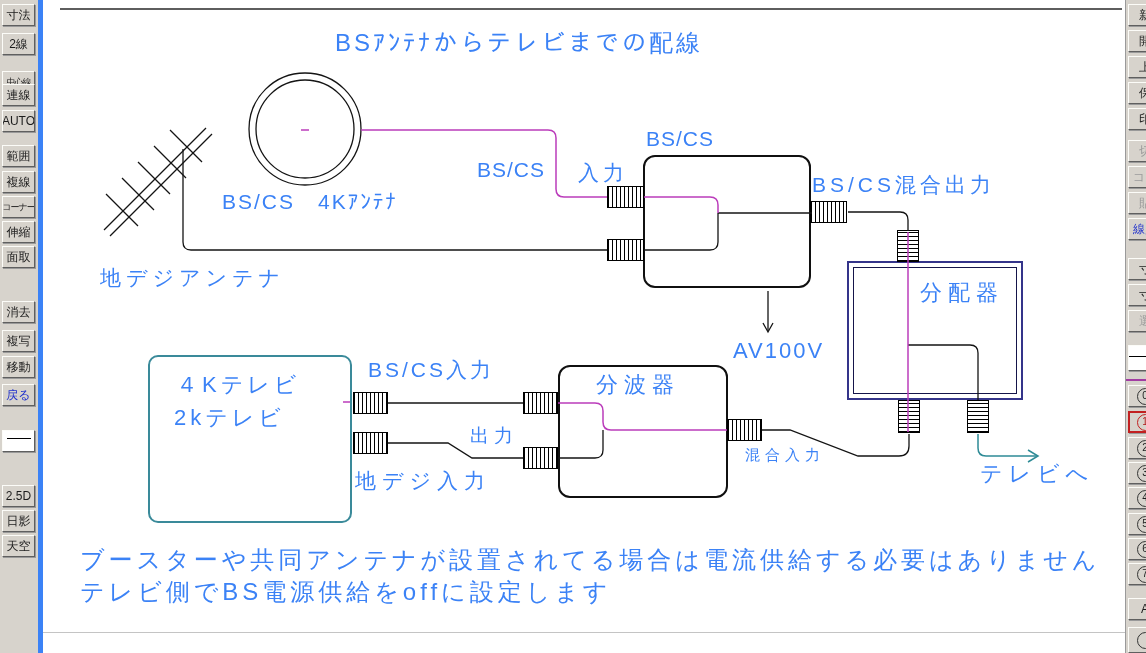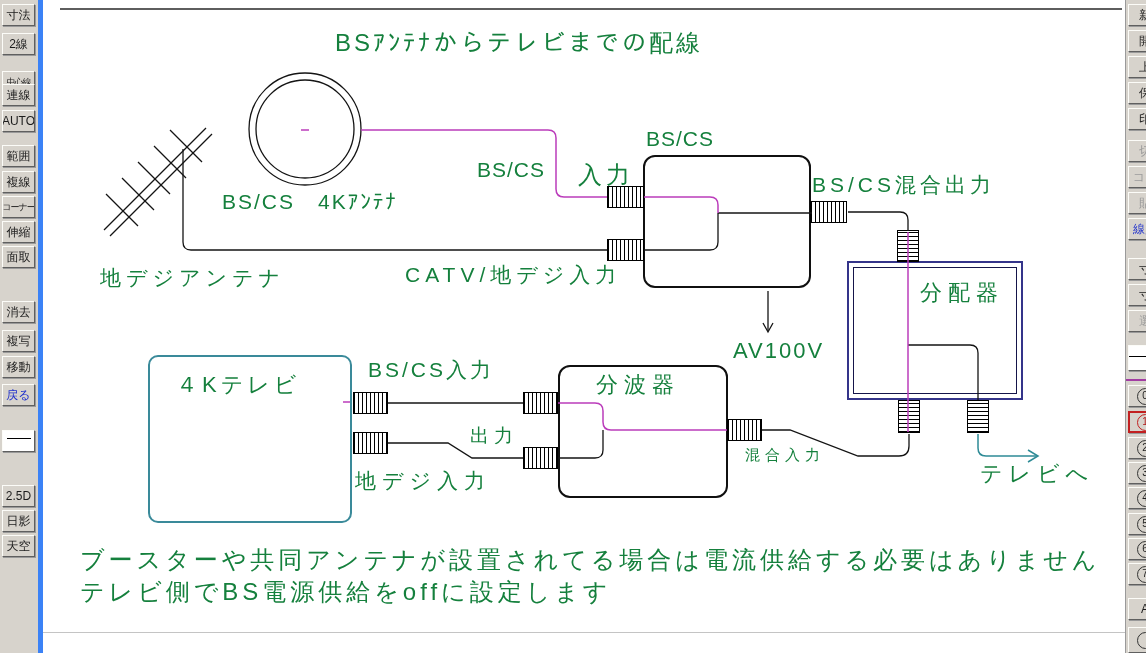"BSｱﾝﾃﾅからテレビまでの配線" .dlabel { color: #15803d -> #3b82f6 }
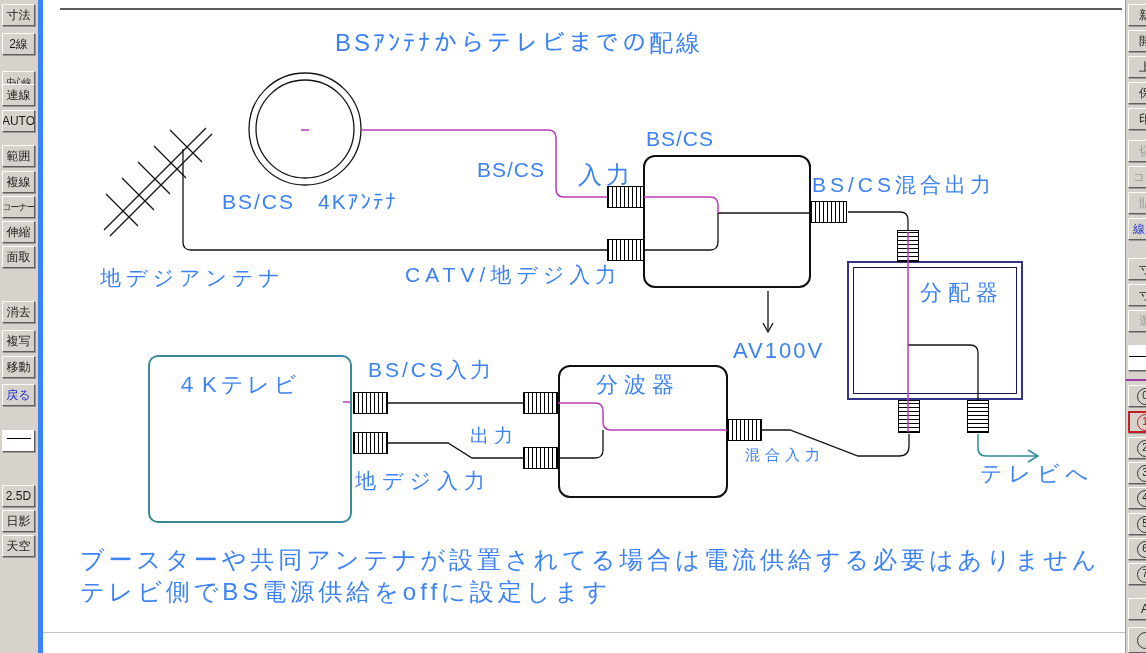"入力" span.dlabel { font-size: 24px -> 21px }
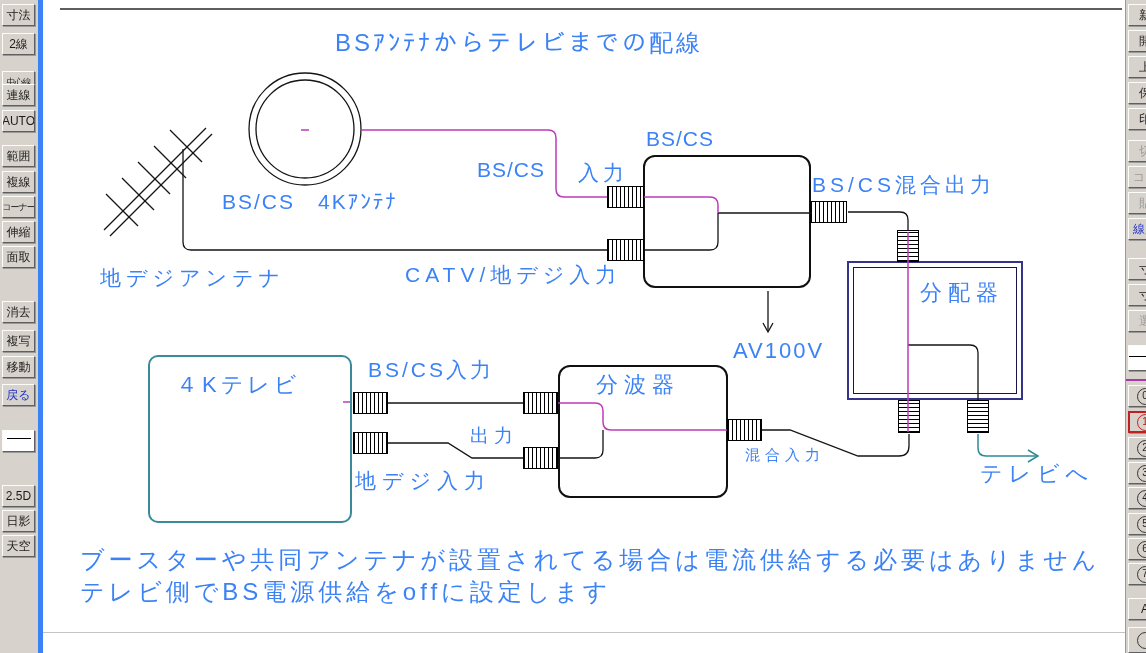"CATV/地デジ入力" span.dlabel { html: <span>CATV/地デジ入力</span> -> none }
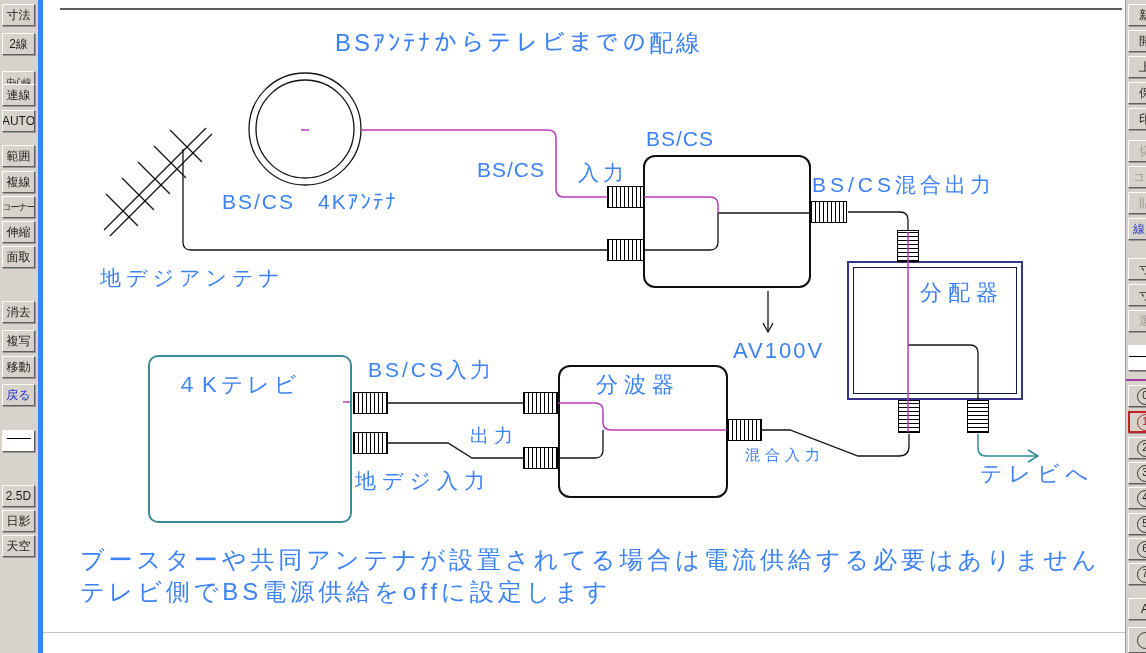"2kテレビ" span.dlabel { html: none -> <span>2kテレビ</span> }
